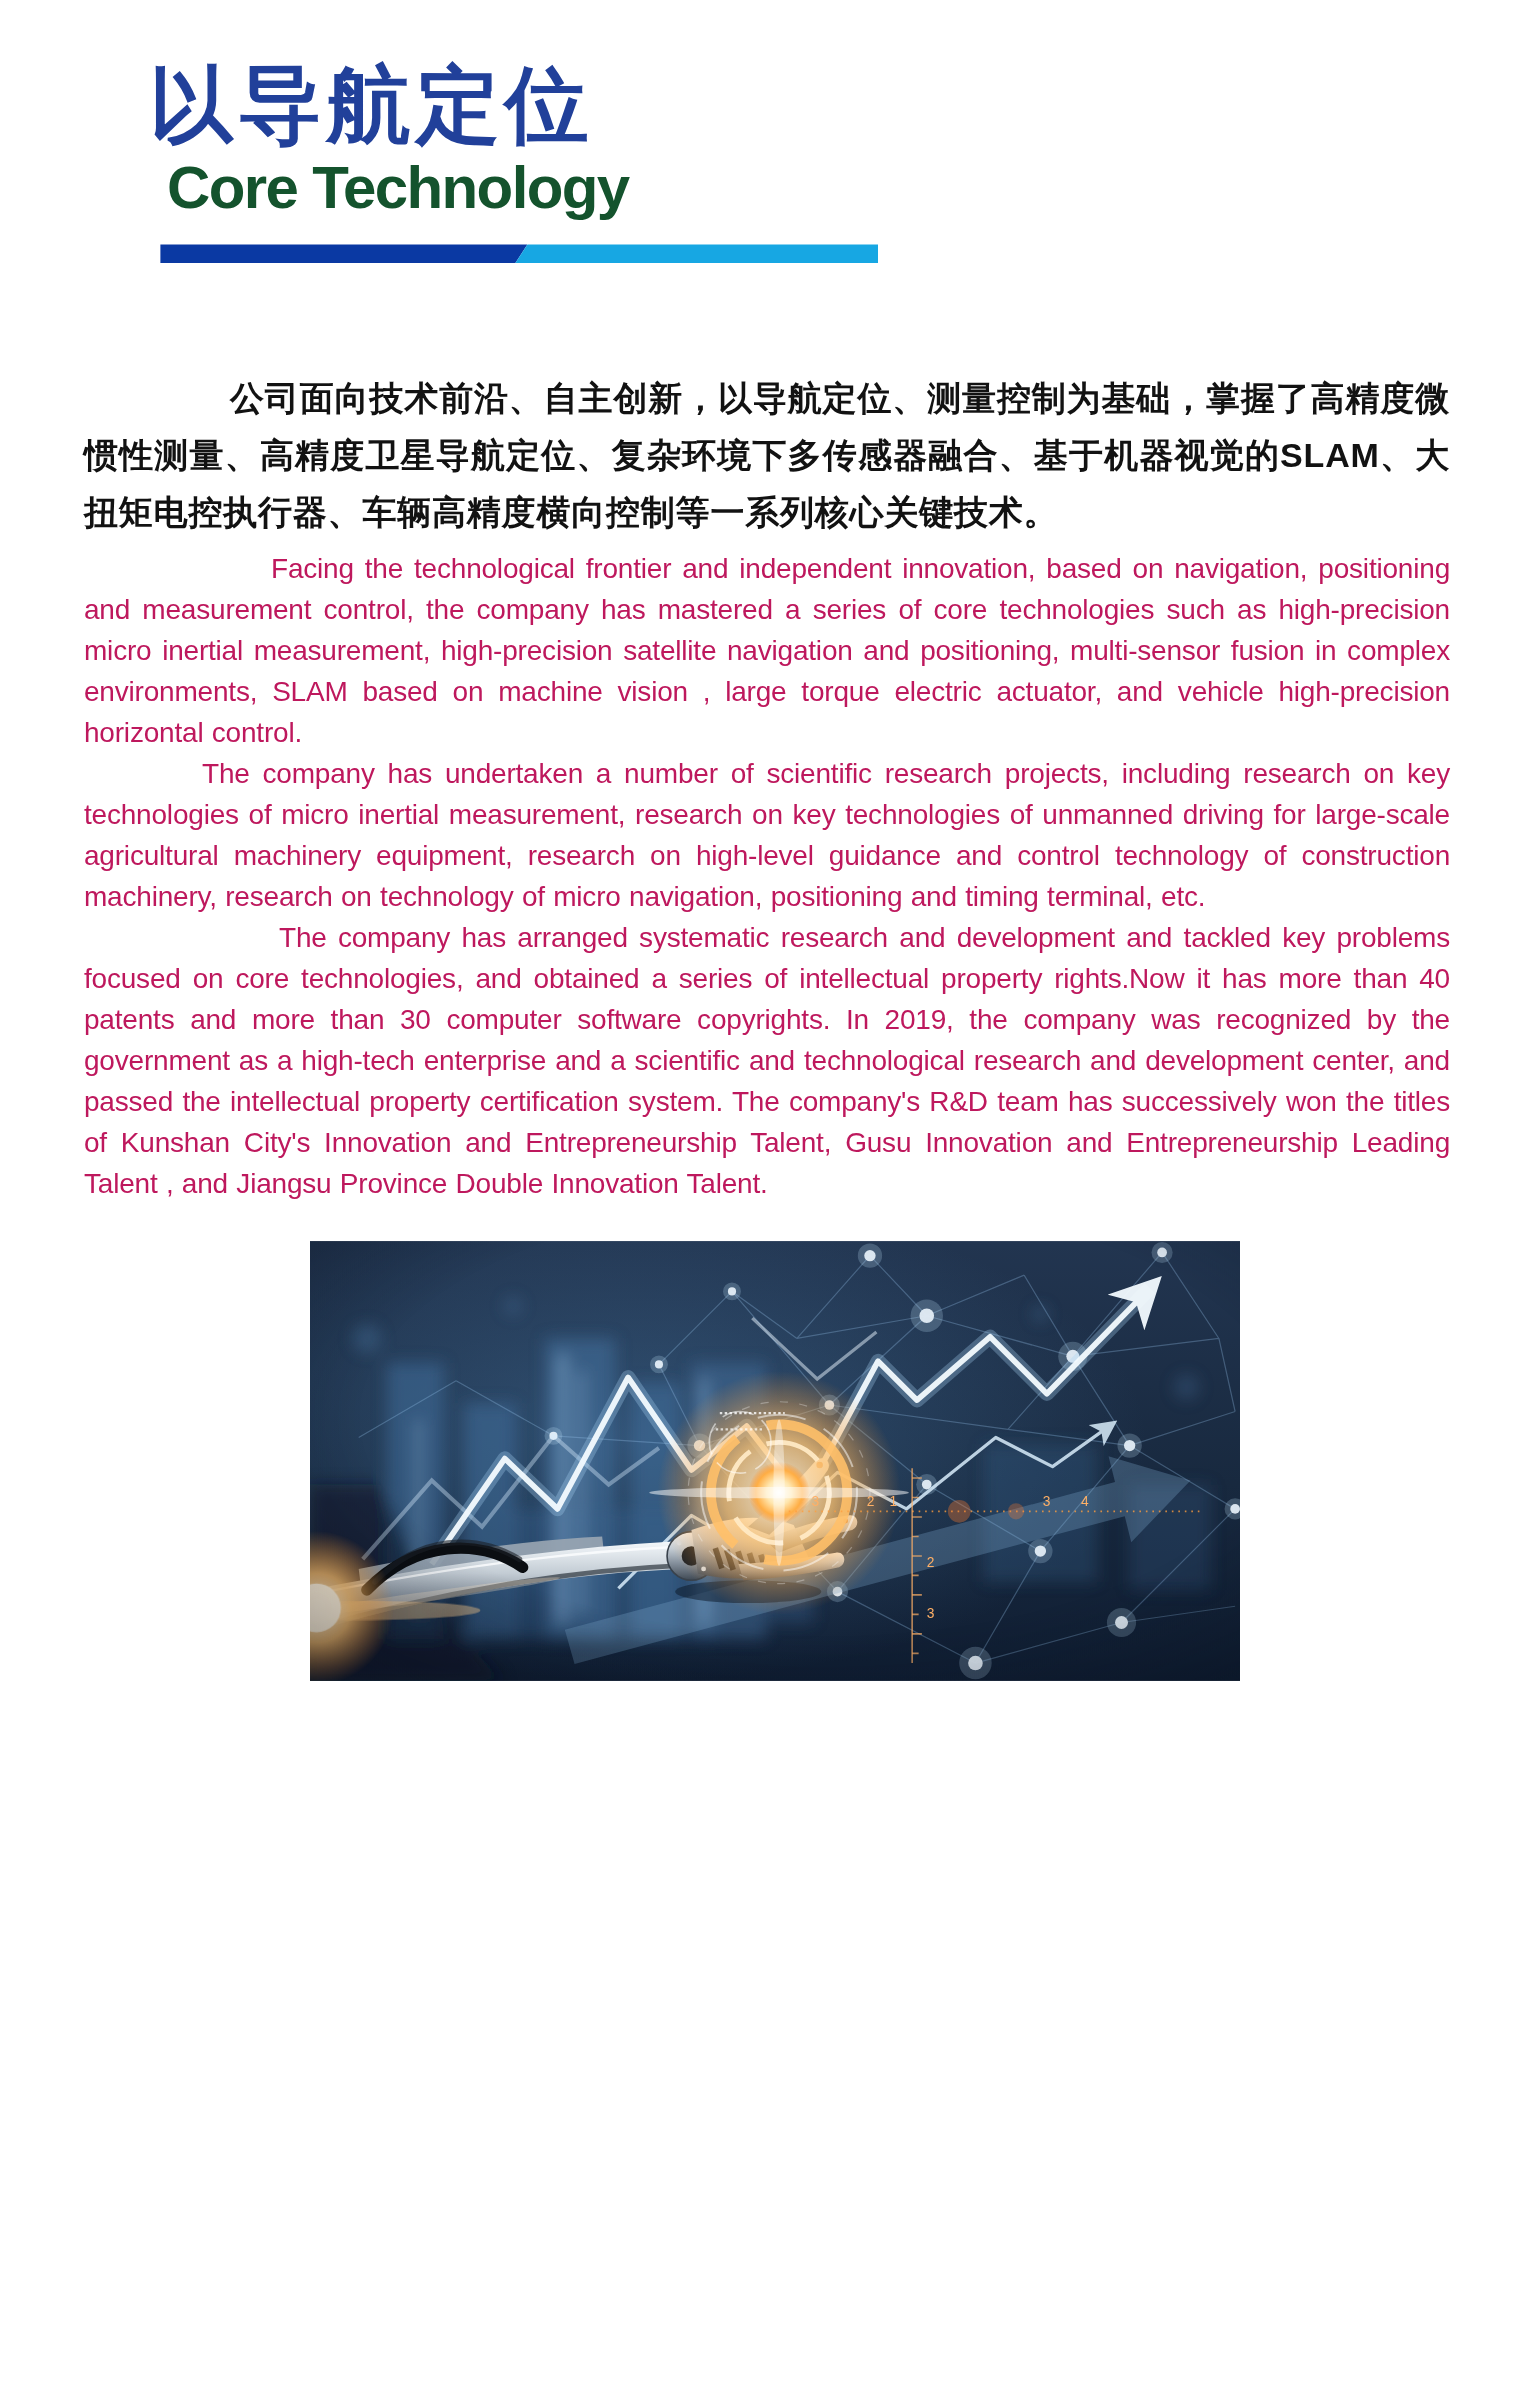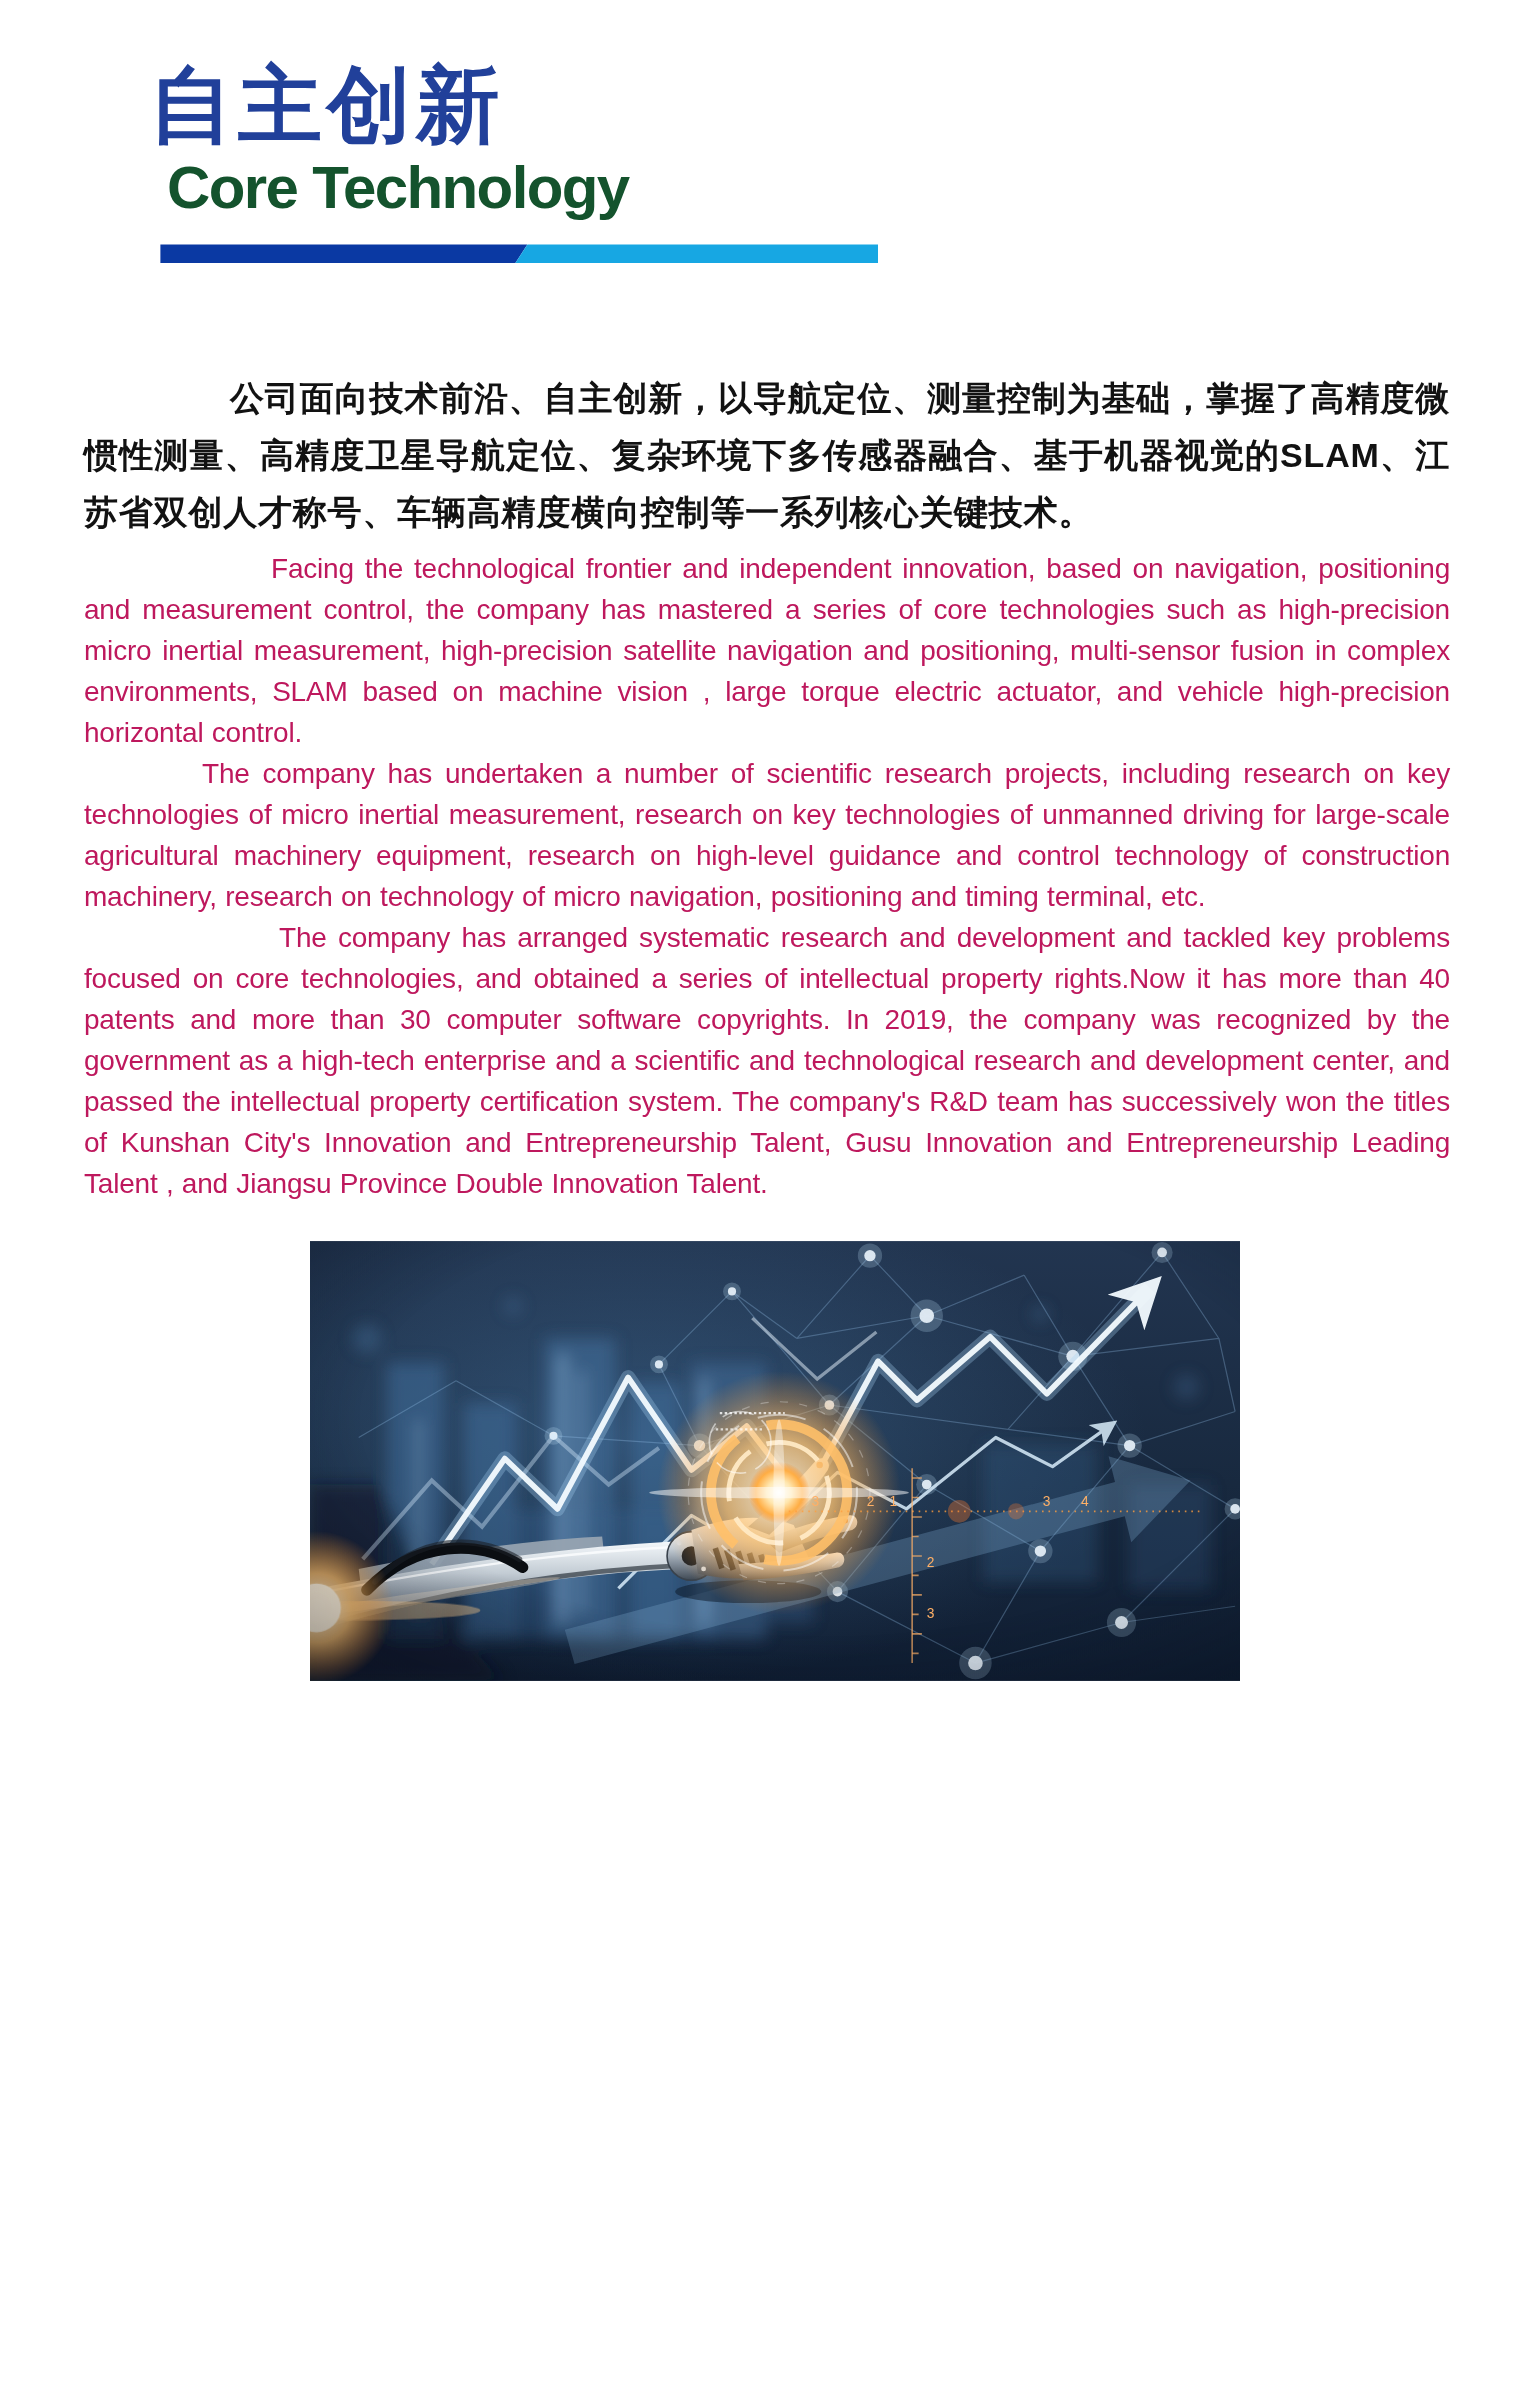"自主创新" h1.title-cn { text: 自主创新 -> 以导航定位 }
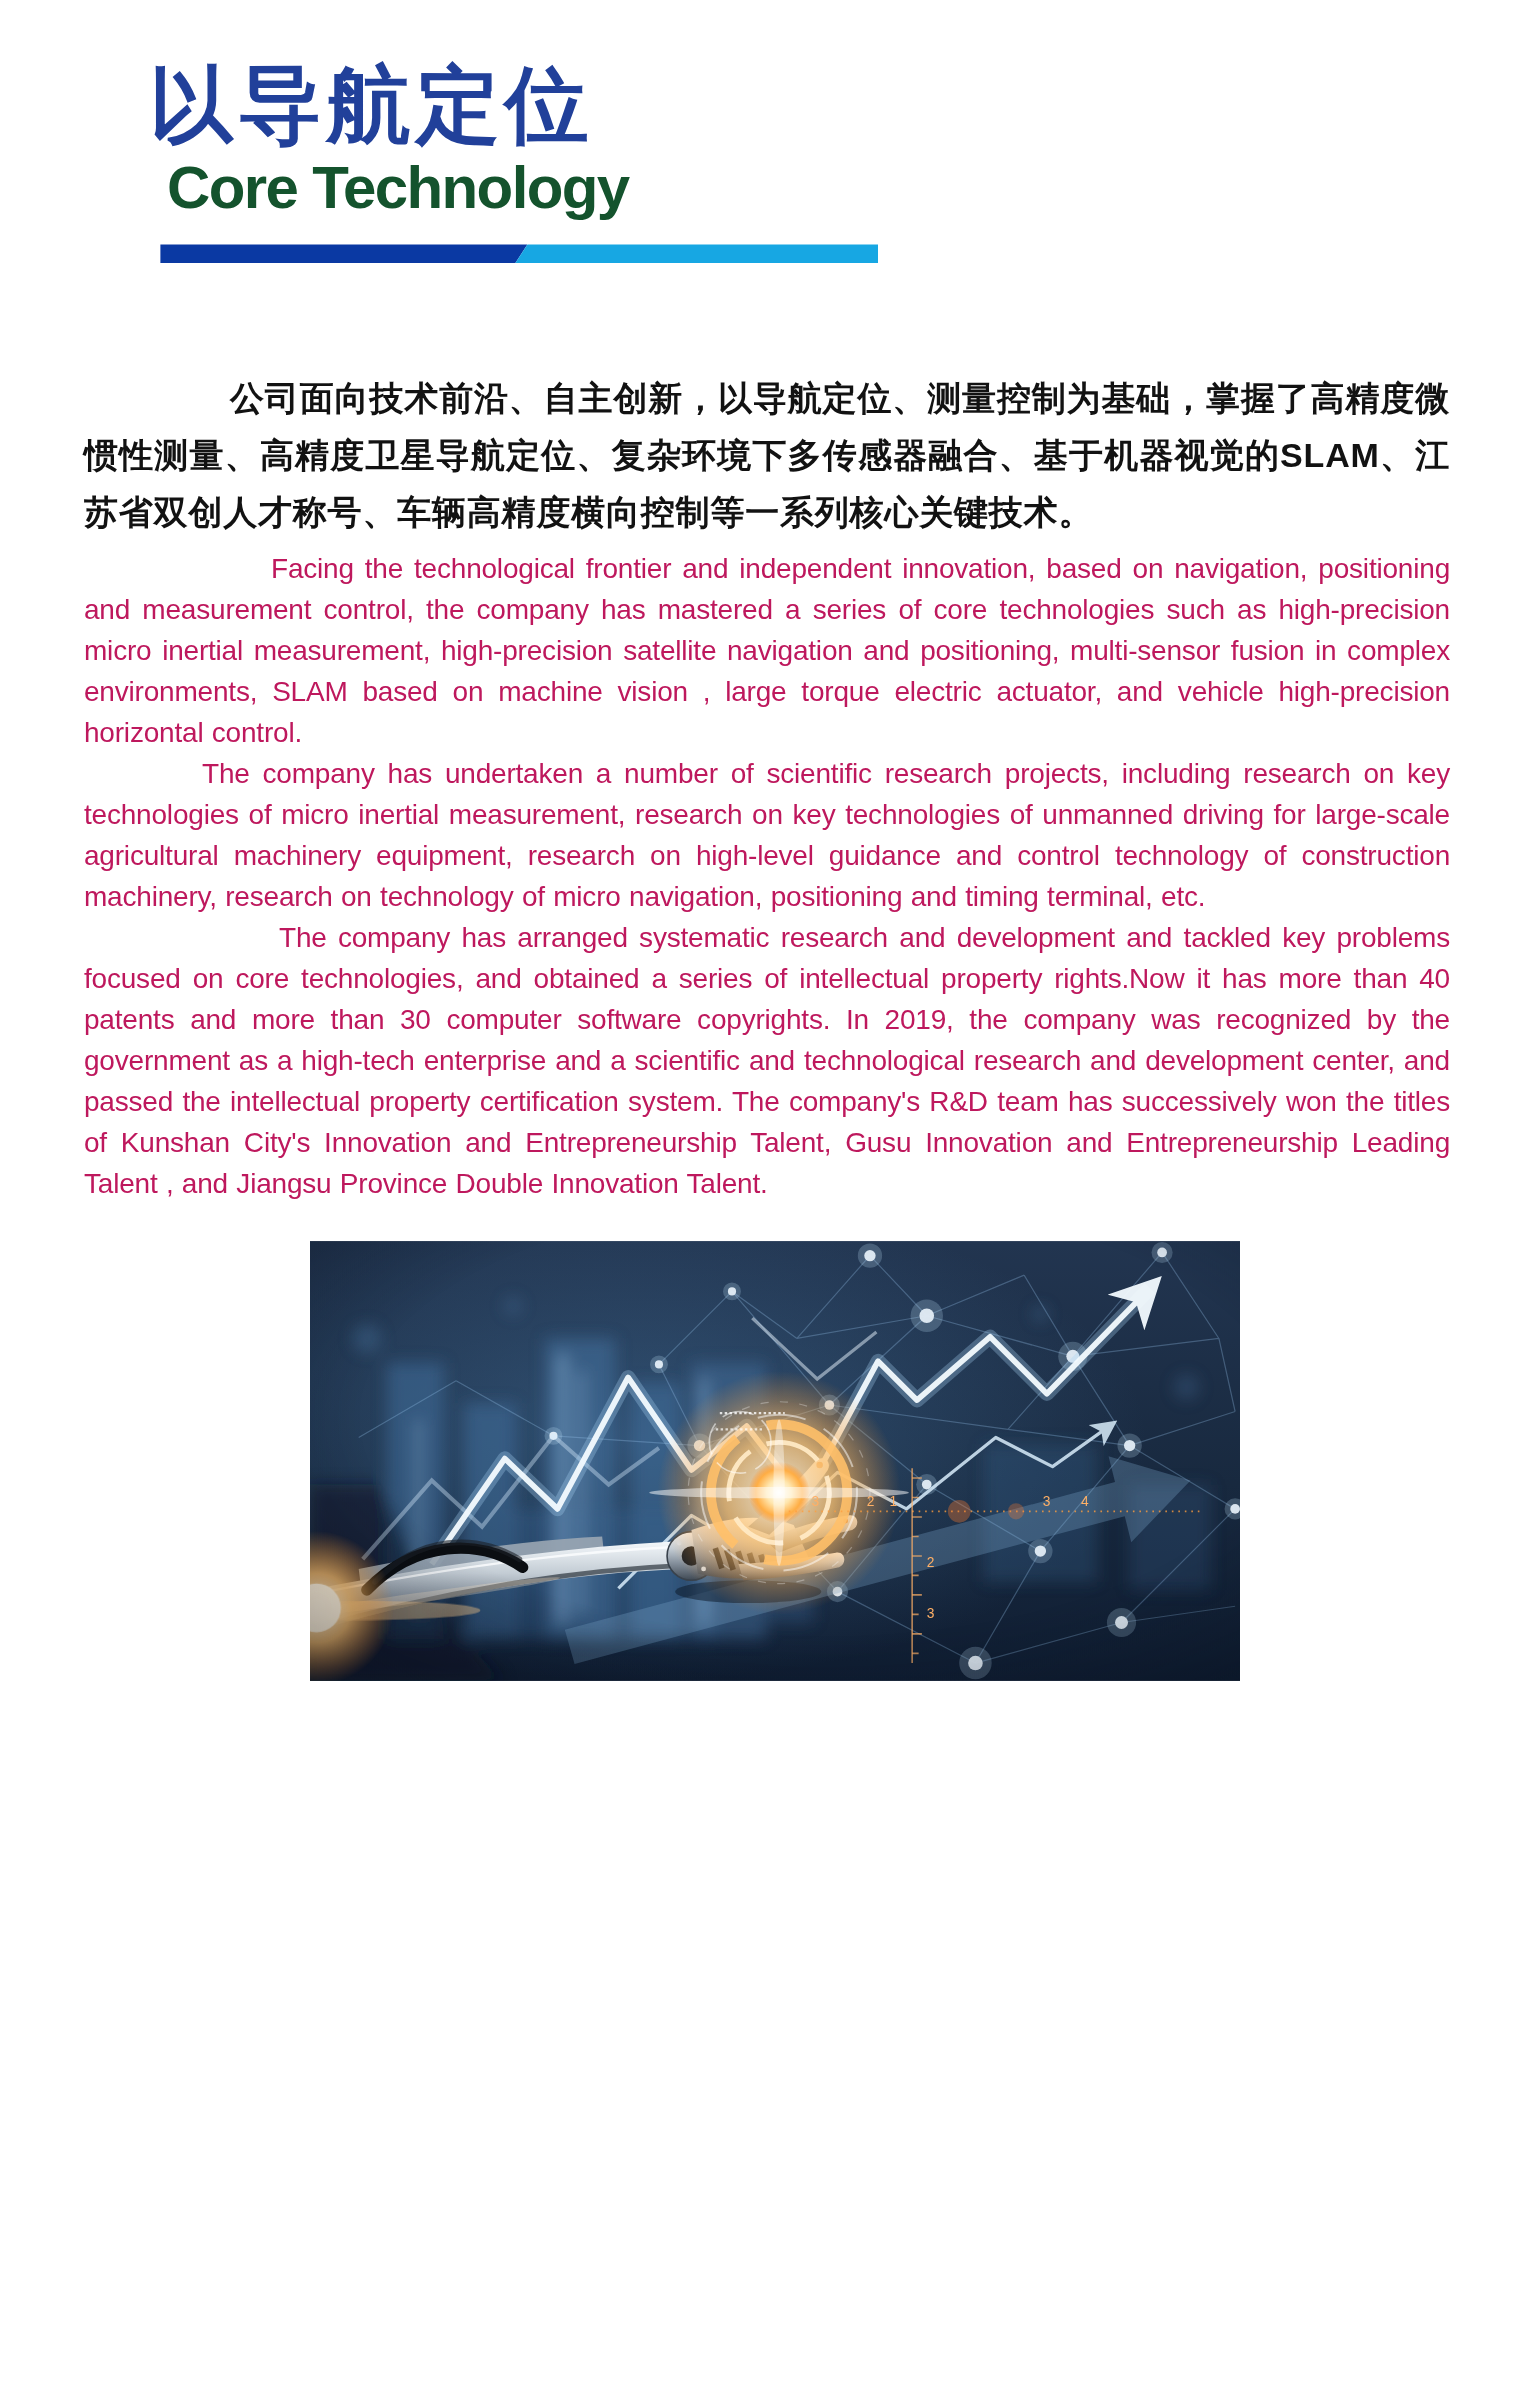"公司面向技术前沿、自主创新，以导航定位、测量控制为基础，掌握了高精度微惯性测量、" p.cn { text: 江苏省双创人才称号 -> 大扭矩电控执行器 }
